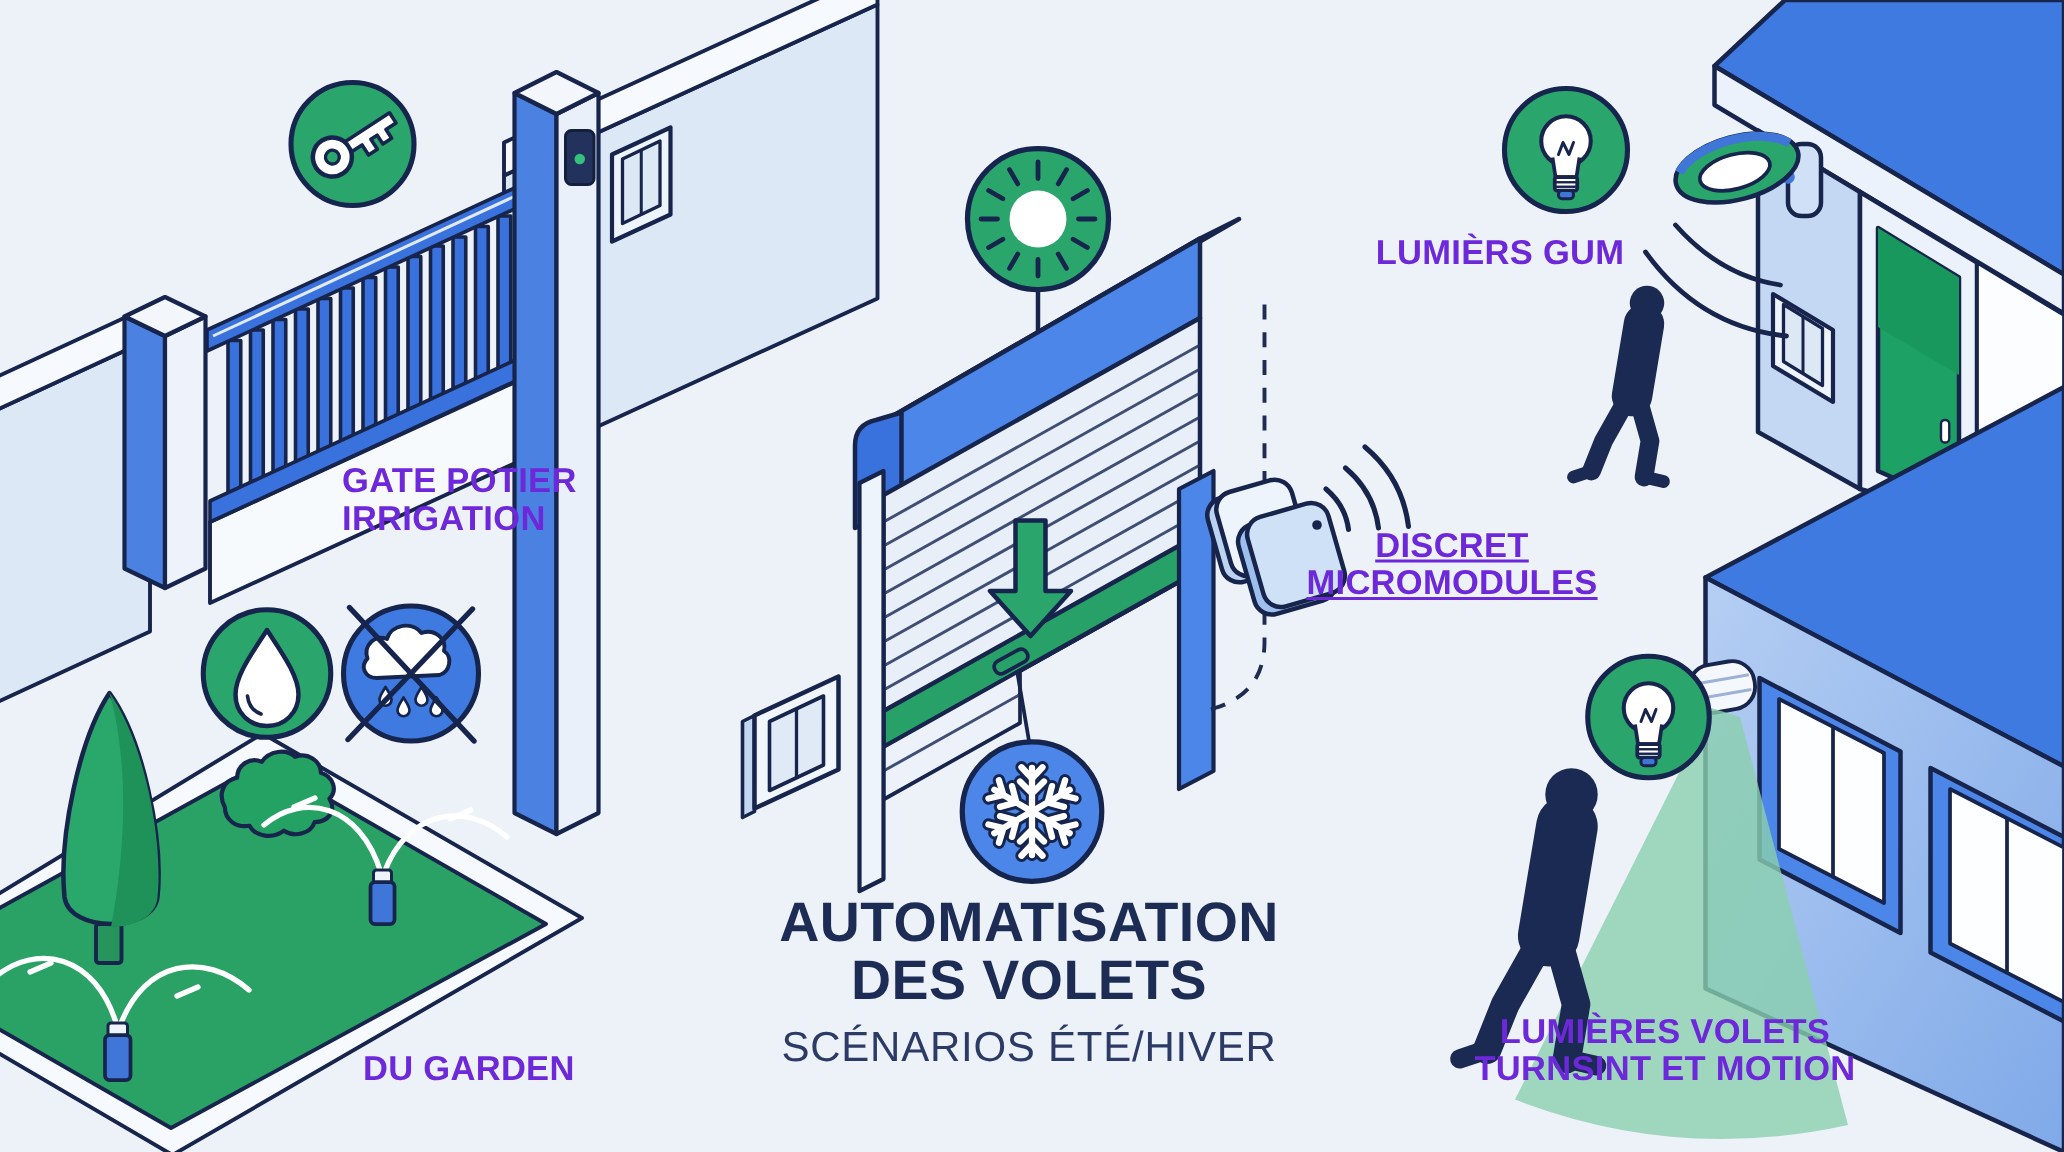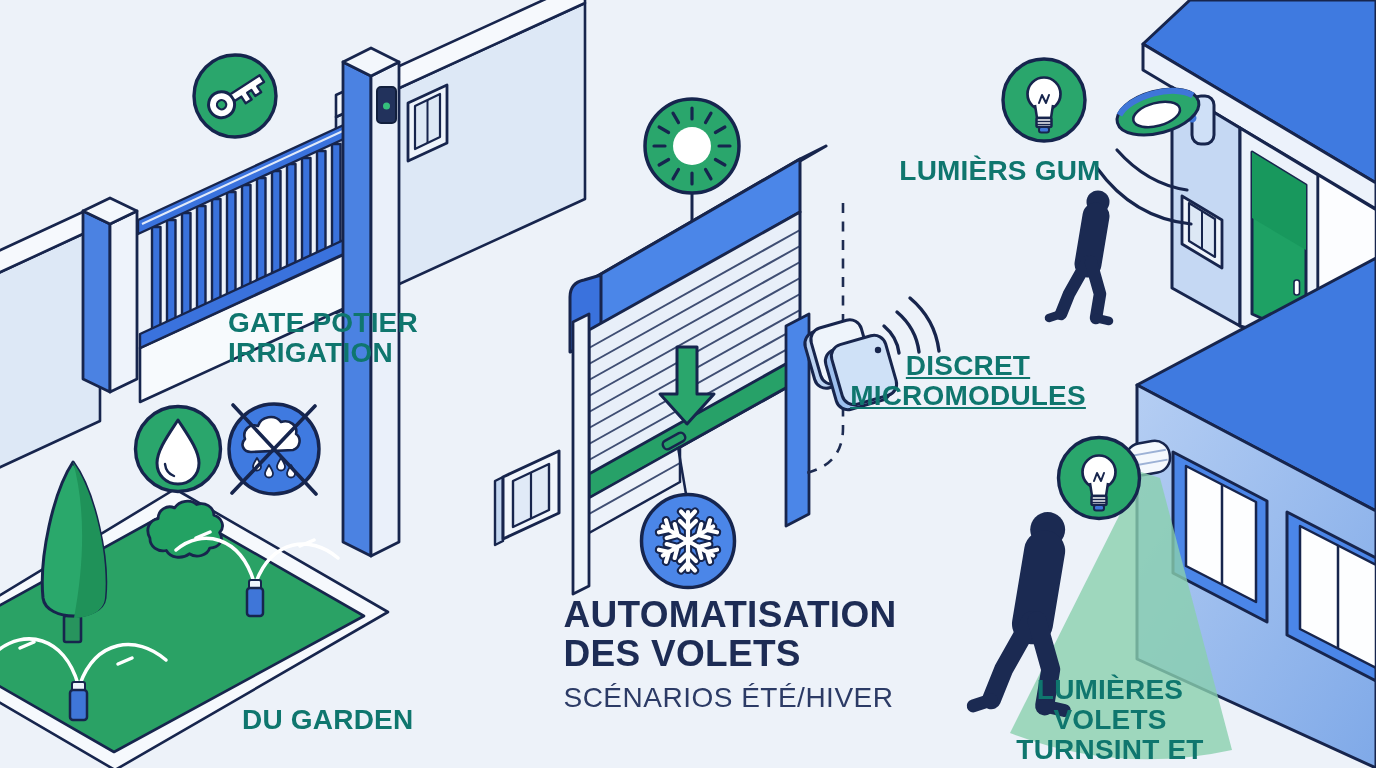"LUMIÈRS GUM" .lbl { color: #0f766e -> #6d28d9; font-size: 28px -> 23px }
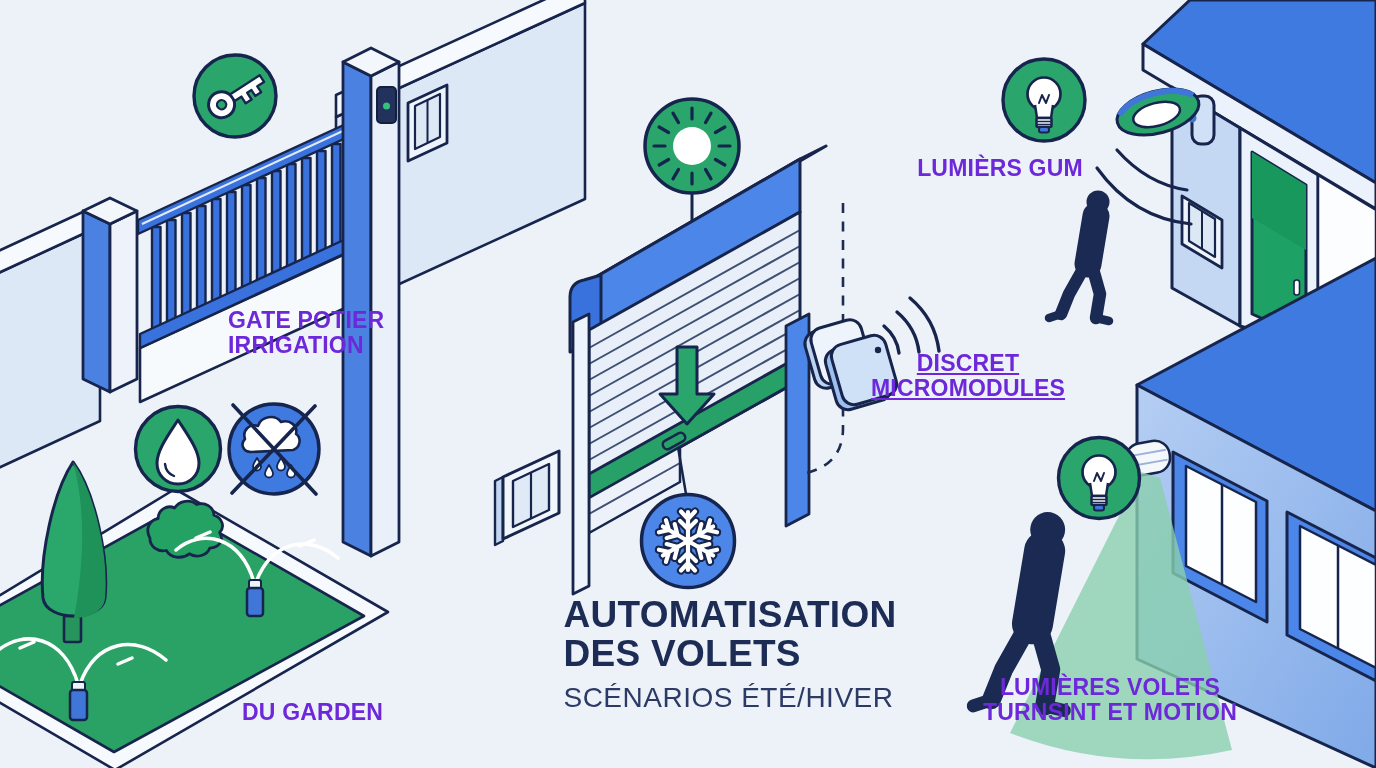"AUTOMATISATION" .title { margin-left: 44px -> none; text-align: none -> center }
